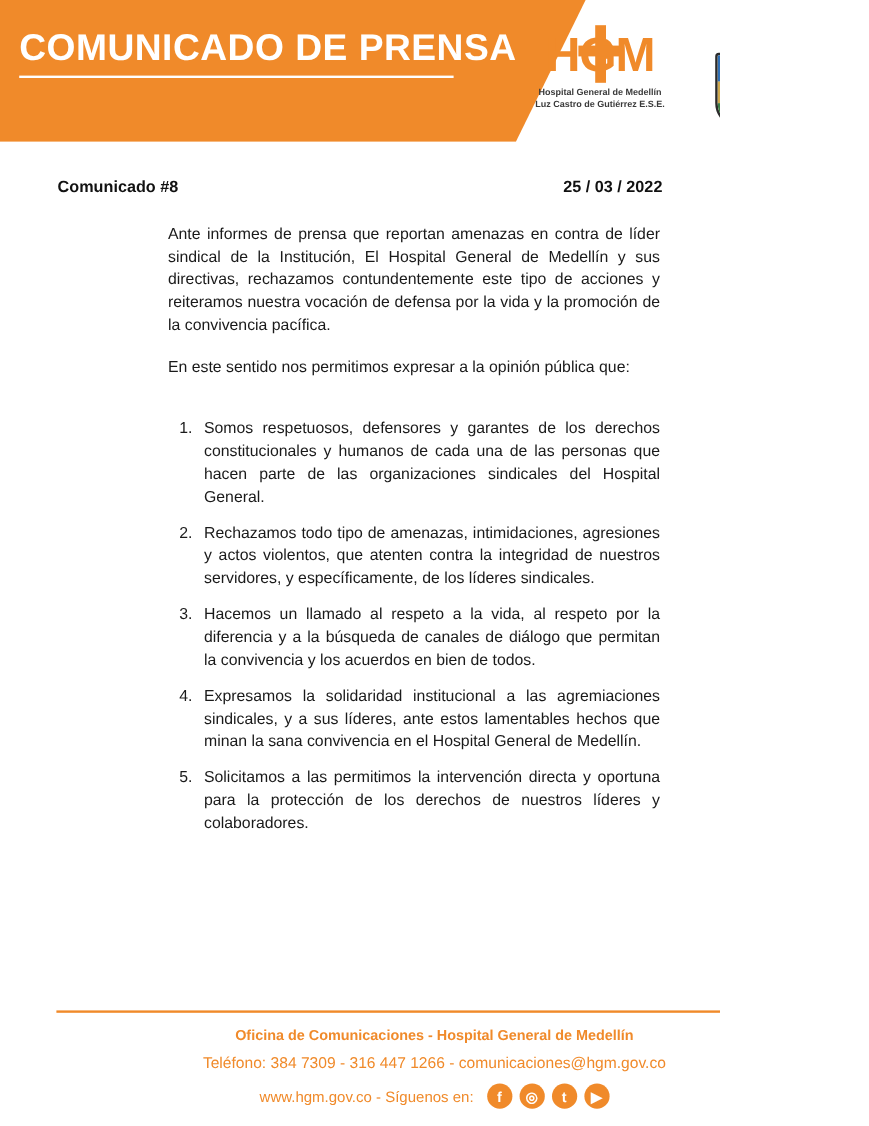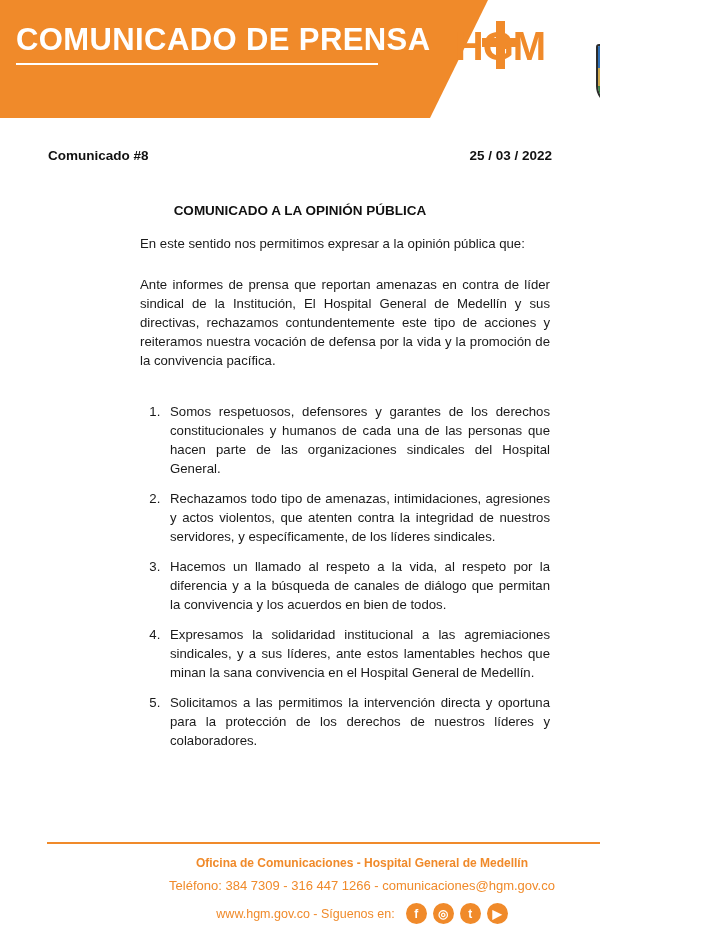"Hospital General de Medellín" div.hgm-caption { html: none -> <div> <div>Hospital General de Medellín</div> <div>Luz Castro de Gutiérrez E.S.E.</div> </div> }
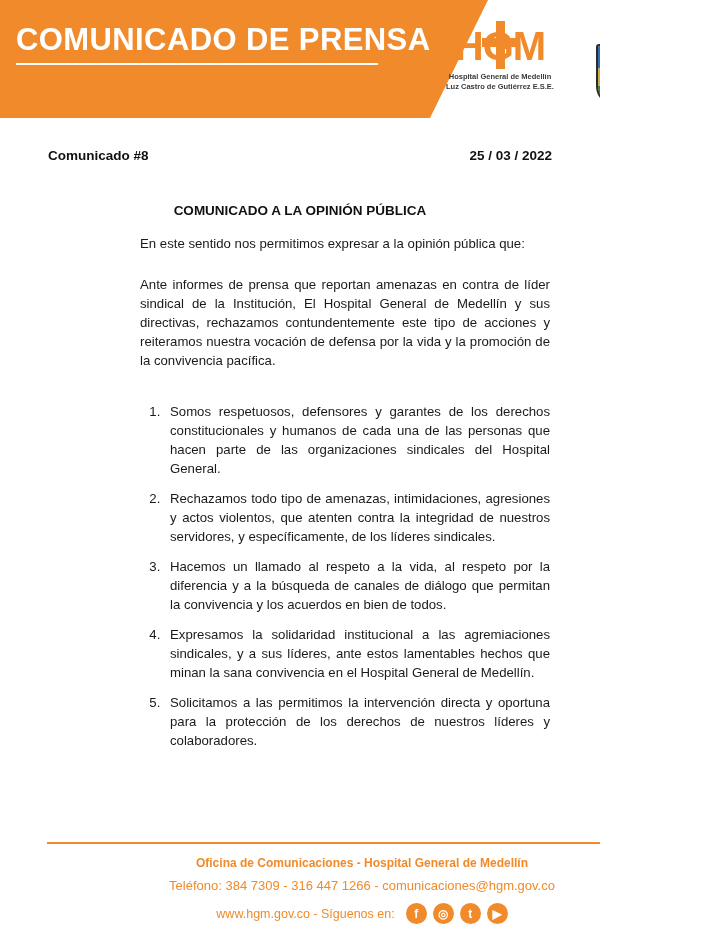"COMUNICADO A LA OPINIÓN PÚBLICA" div.doc-title { html: <div>COMUNICADO A LA OPINIÓN PÚBLICA</div> -> none }
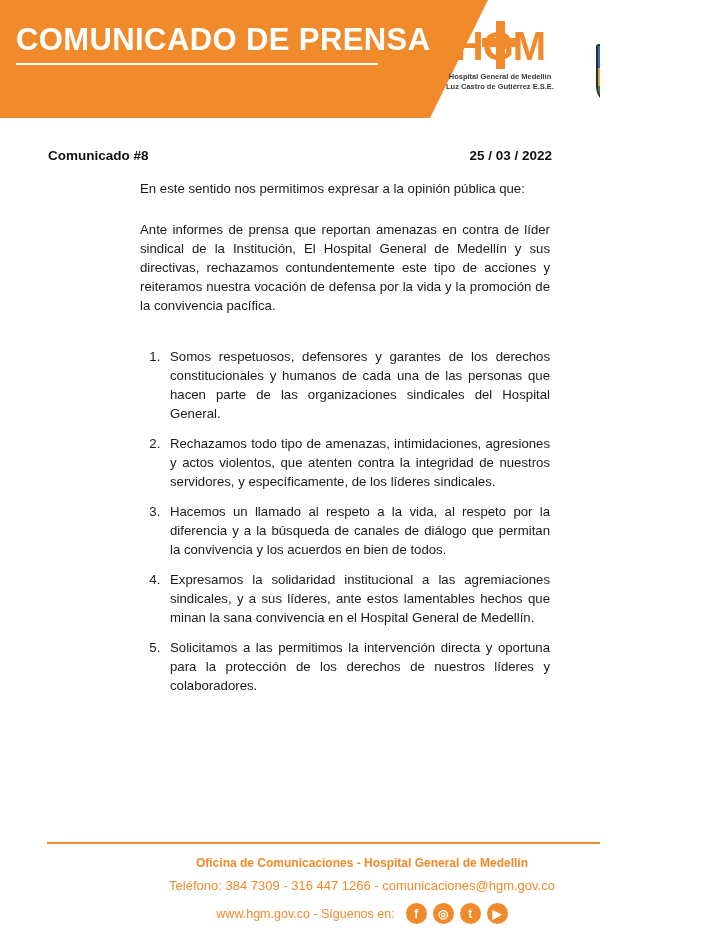"En este sentido nos permitimos" p.para { order: before "Ante informes de prensa que" -> after "Ante informes de prensa que" }
